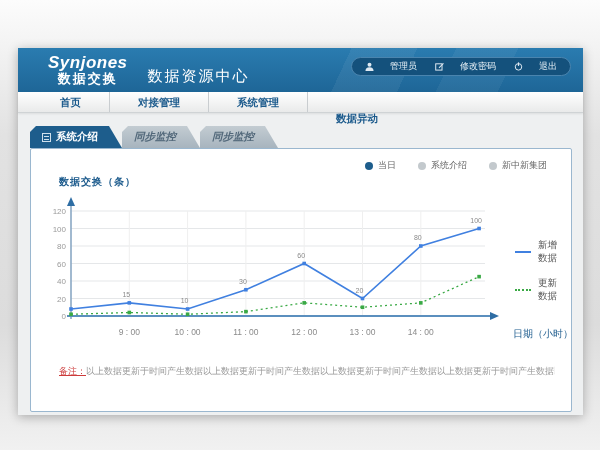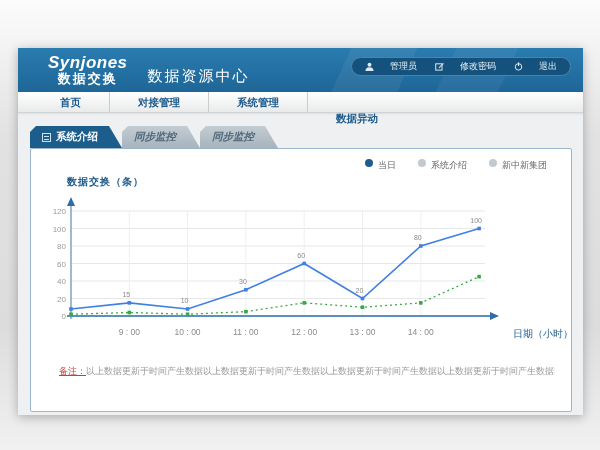"当日" .range-opt { align-items: none -> center }
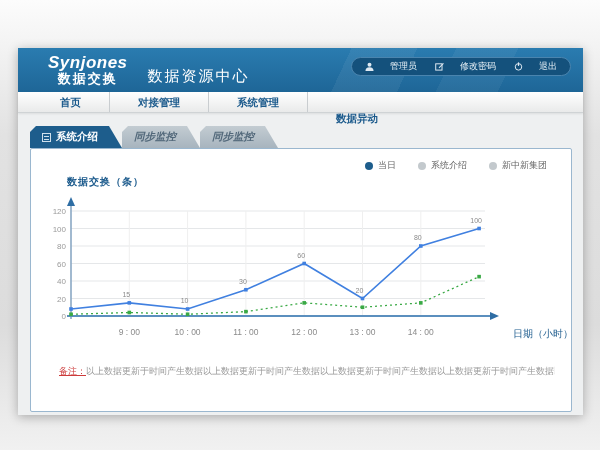"数据交换（条）" .ylabel { left: 36px -> 28px }
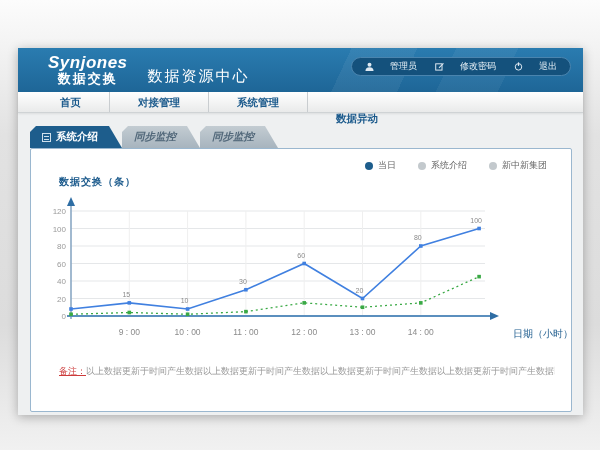"新增数据" div.legend { html: none -> <div> <div> <span></span> <span>新增数据</span> </div> <div> <span></span> <span>更新数据</span> </div> </div> }
